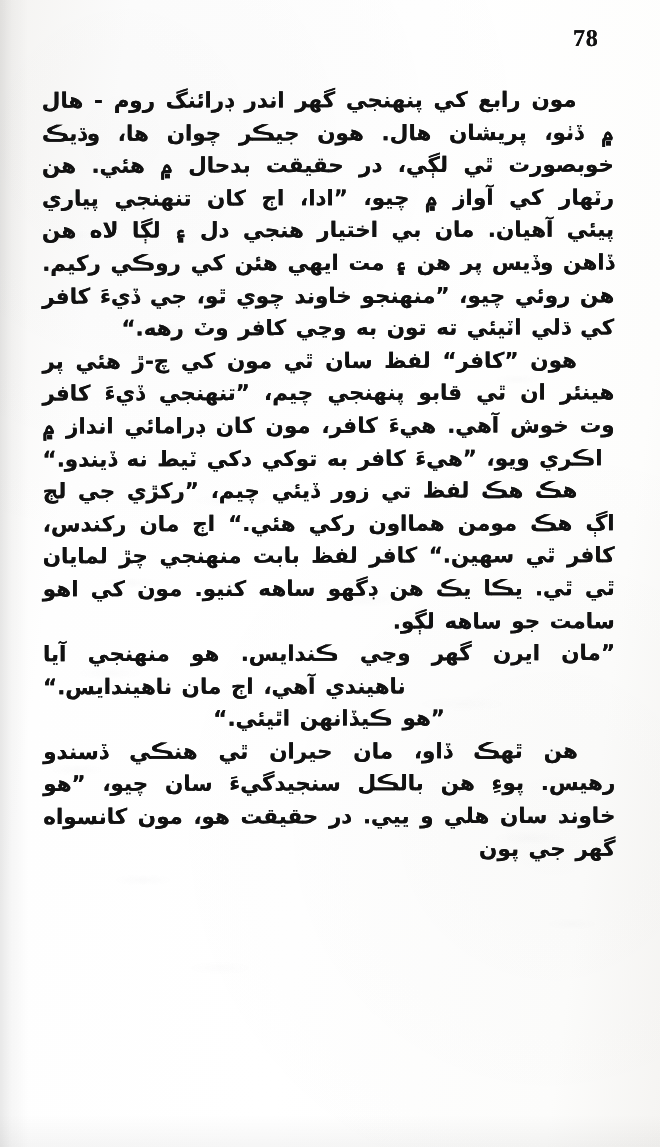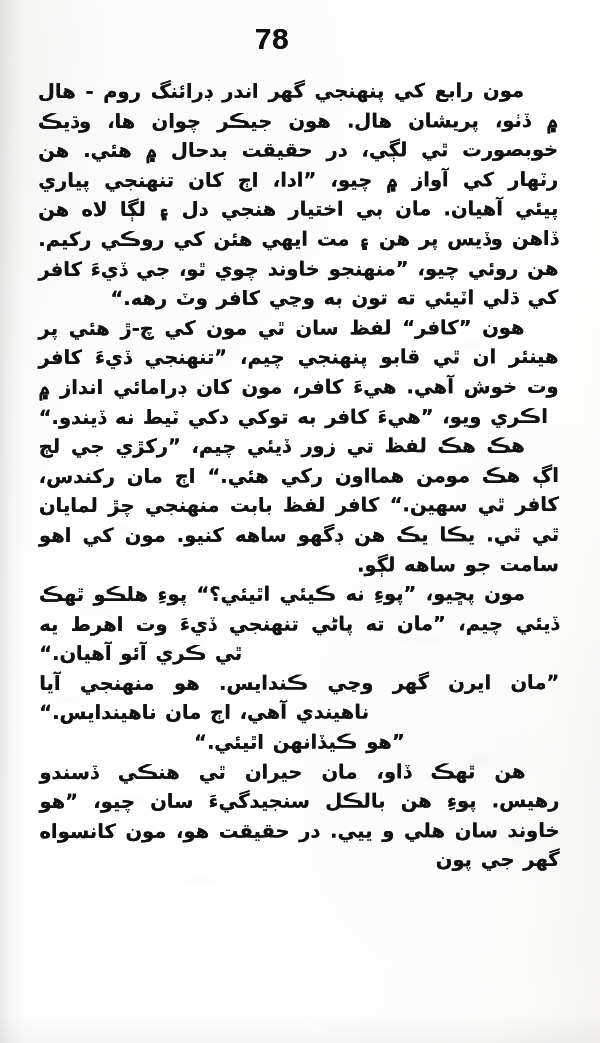"78" .folio { font-family: Liberation Sans, sans-serif -> Liberation Serif, serif; font-size: 30px -> 22px; text-align: center -> right }
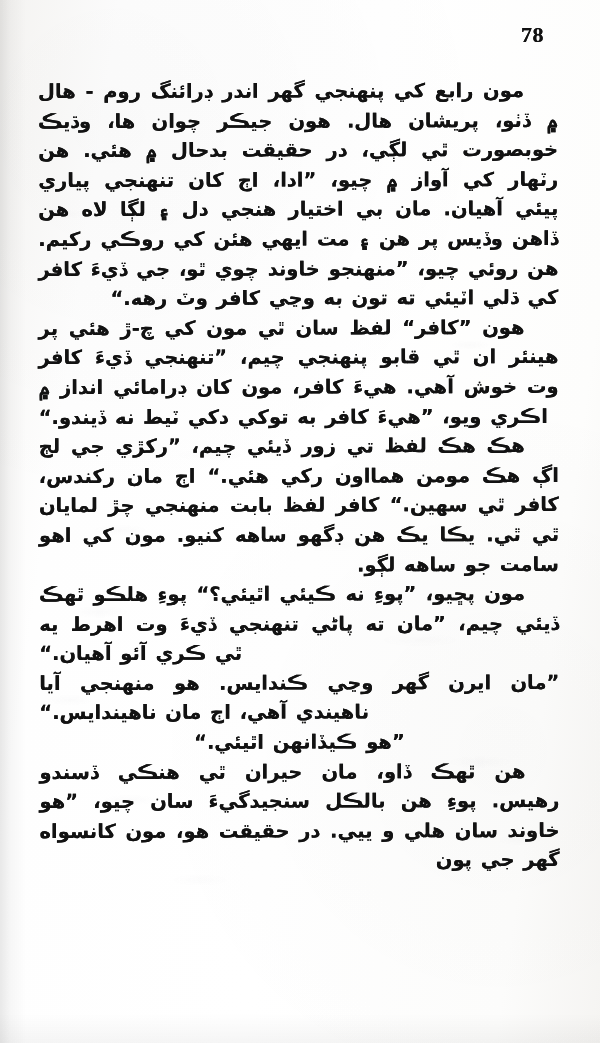"مون پڇيو، ”پوءِ نه ڪيئي" p.para { html: <p>مون پڇيو، ”پوءِ نه ڪيئي اٿيئي؟“ پوءِ هلڪو ٿهڪ ڏيئي چيم، ”مان ته پاڻي تنهنجي ڏيءَ وت اهرط يه ٿي ڪري آئو آهيان.“</p> -> none }
